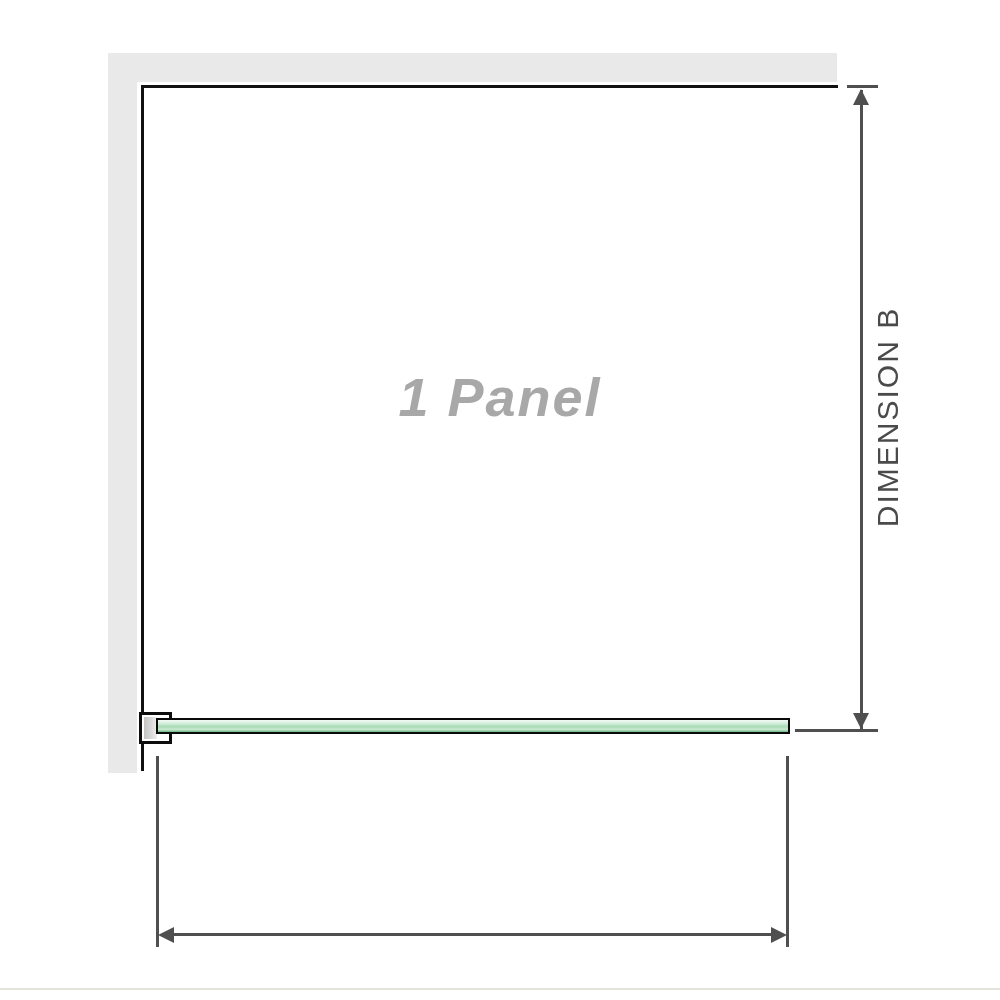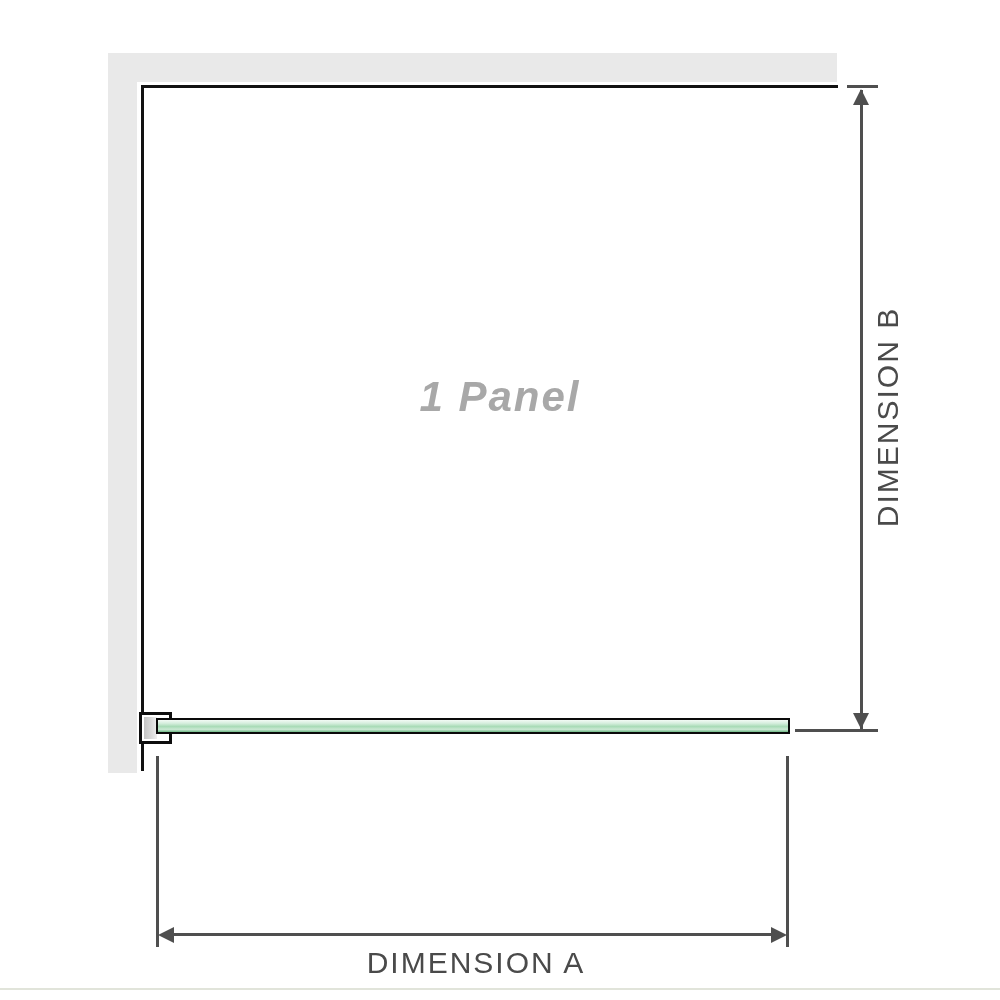"1 Panel" .panel-label { font-size: 42px -> 54px }
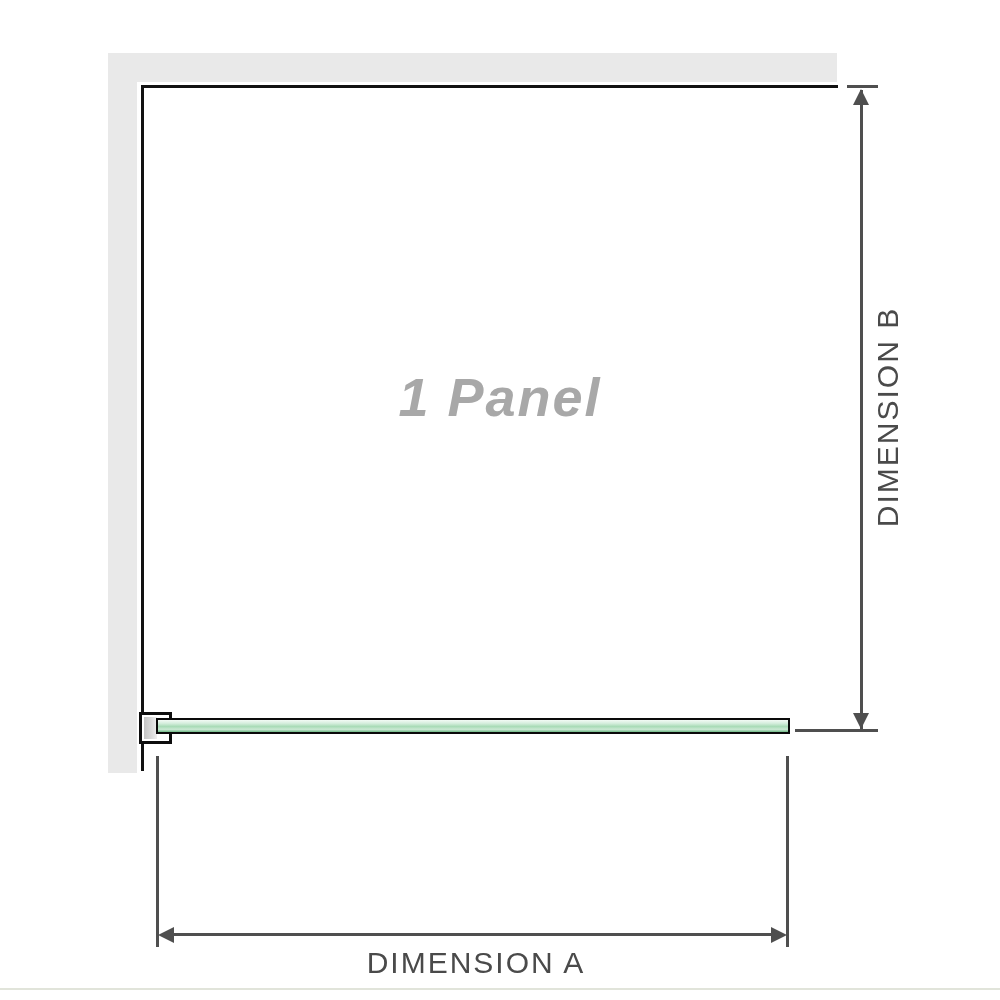"DIMENSION A" div.abs { html: <div>DIMENSION A</div> -> none }
